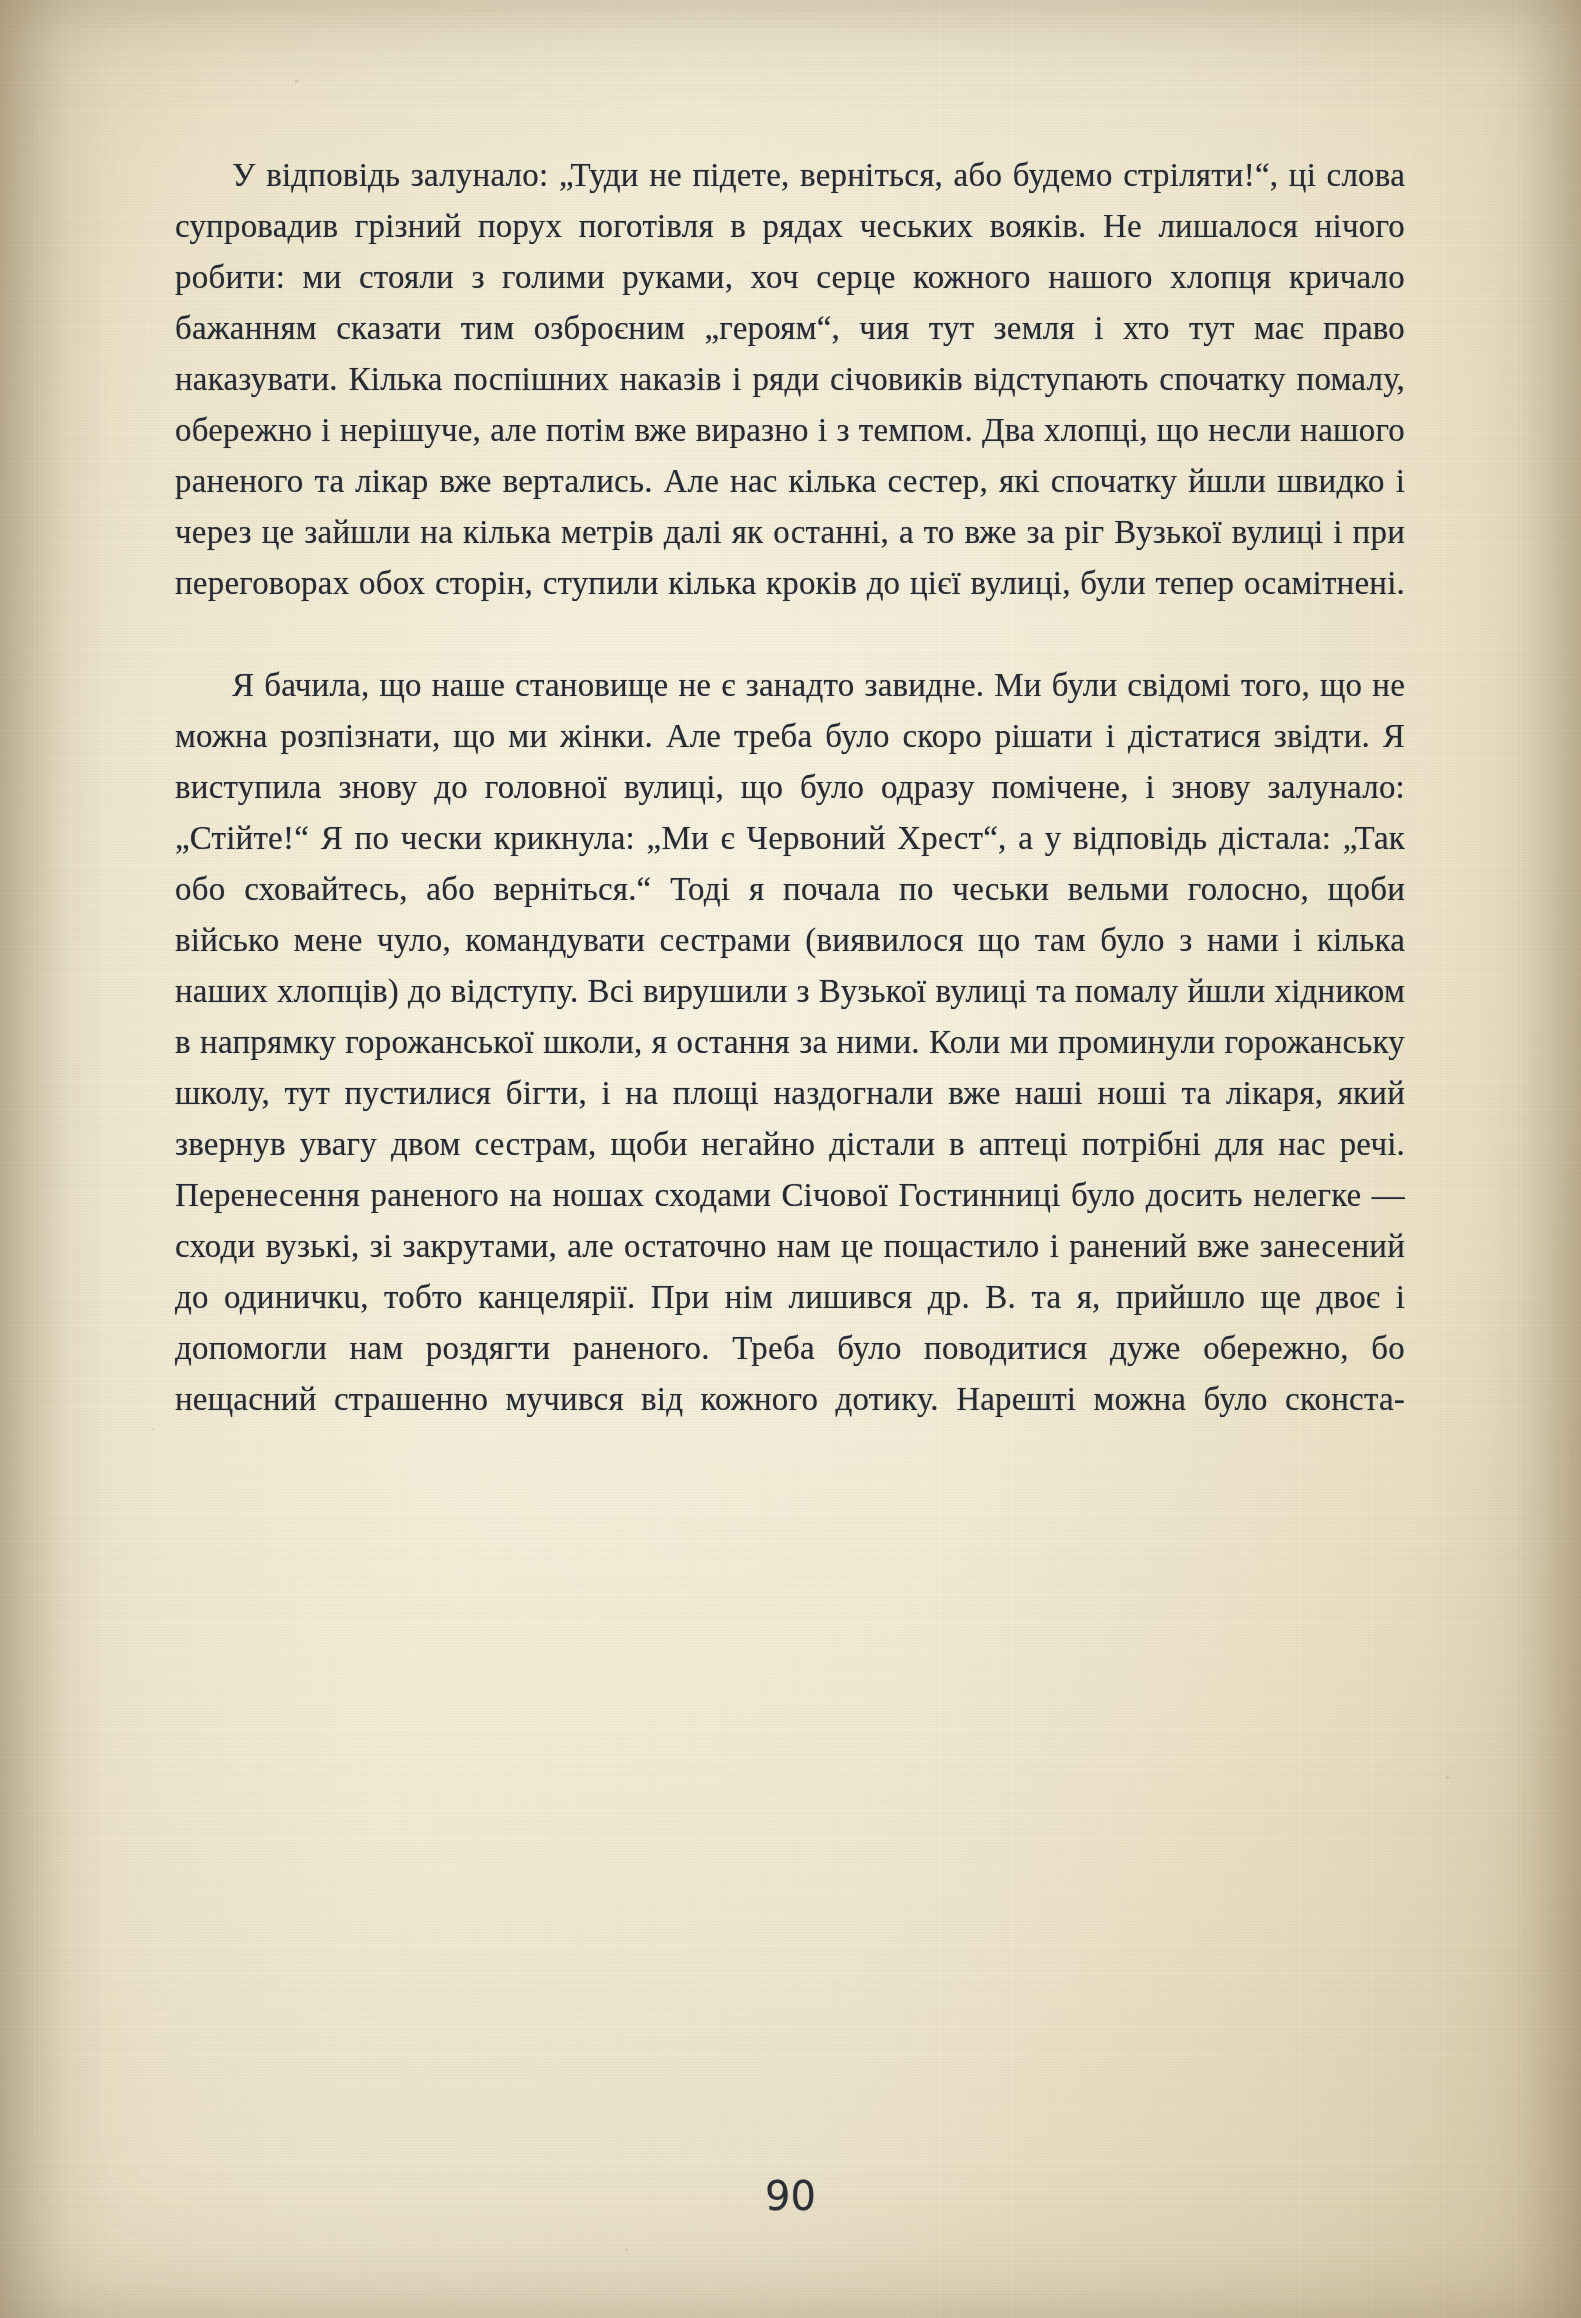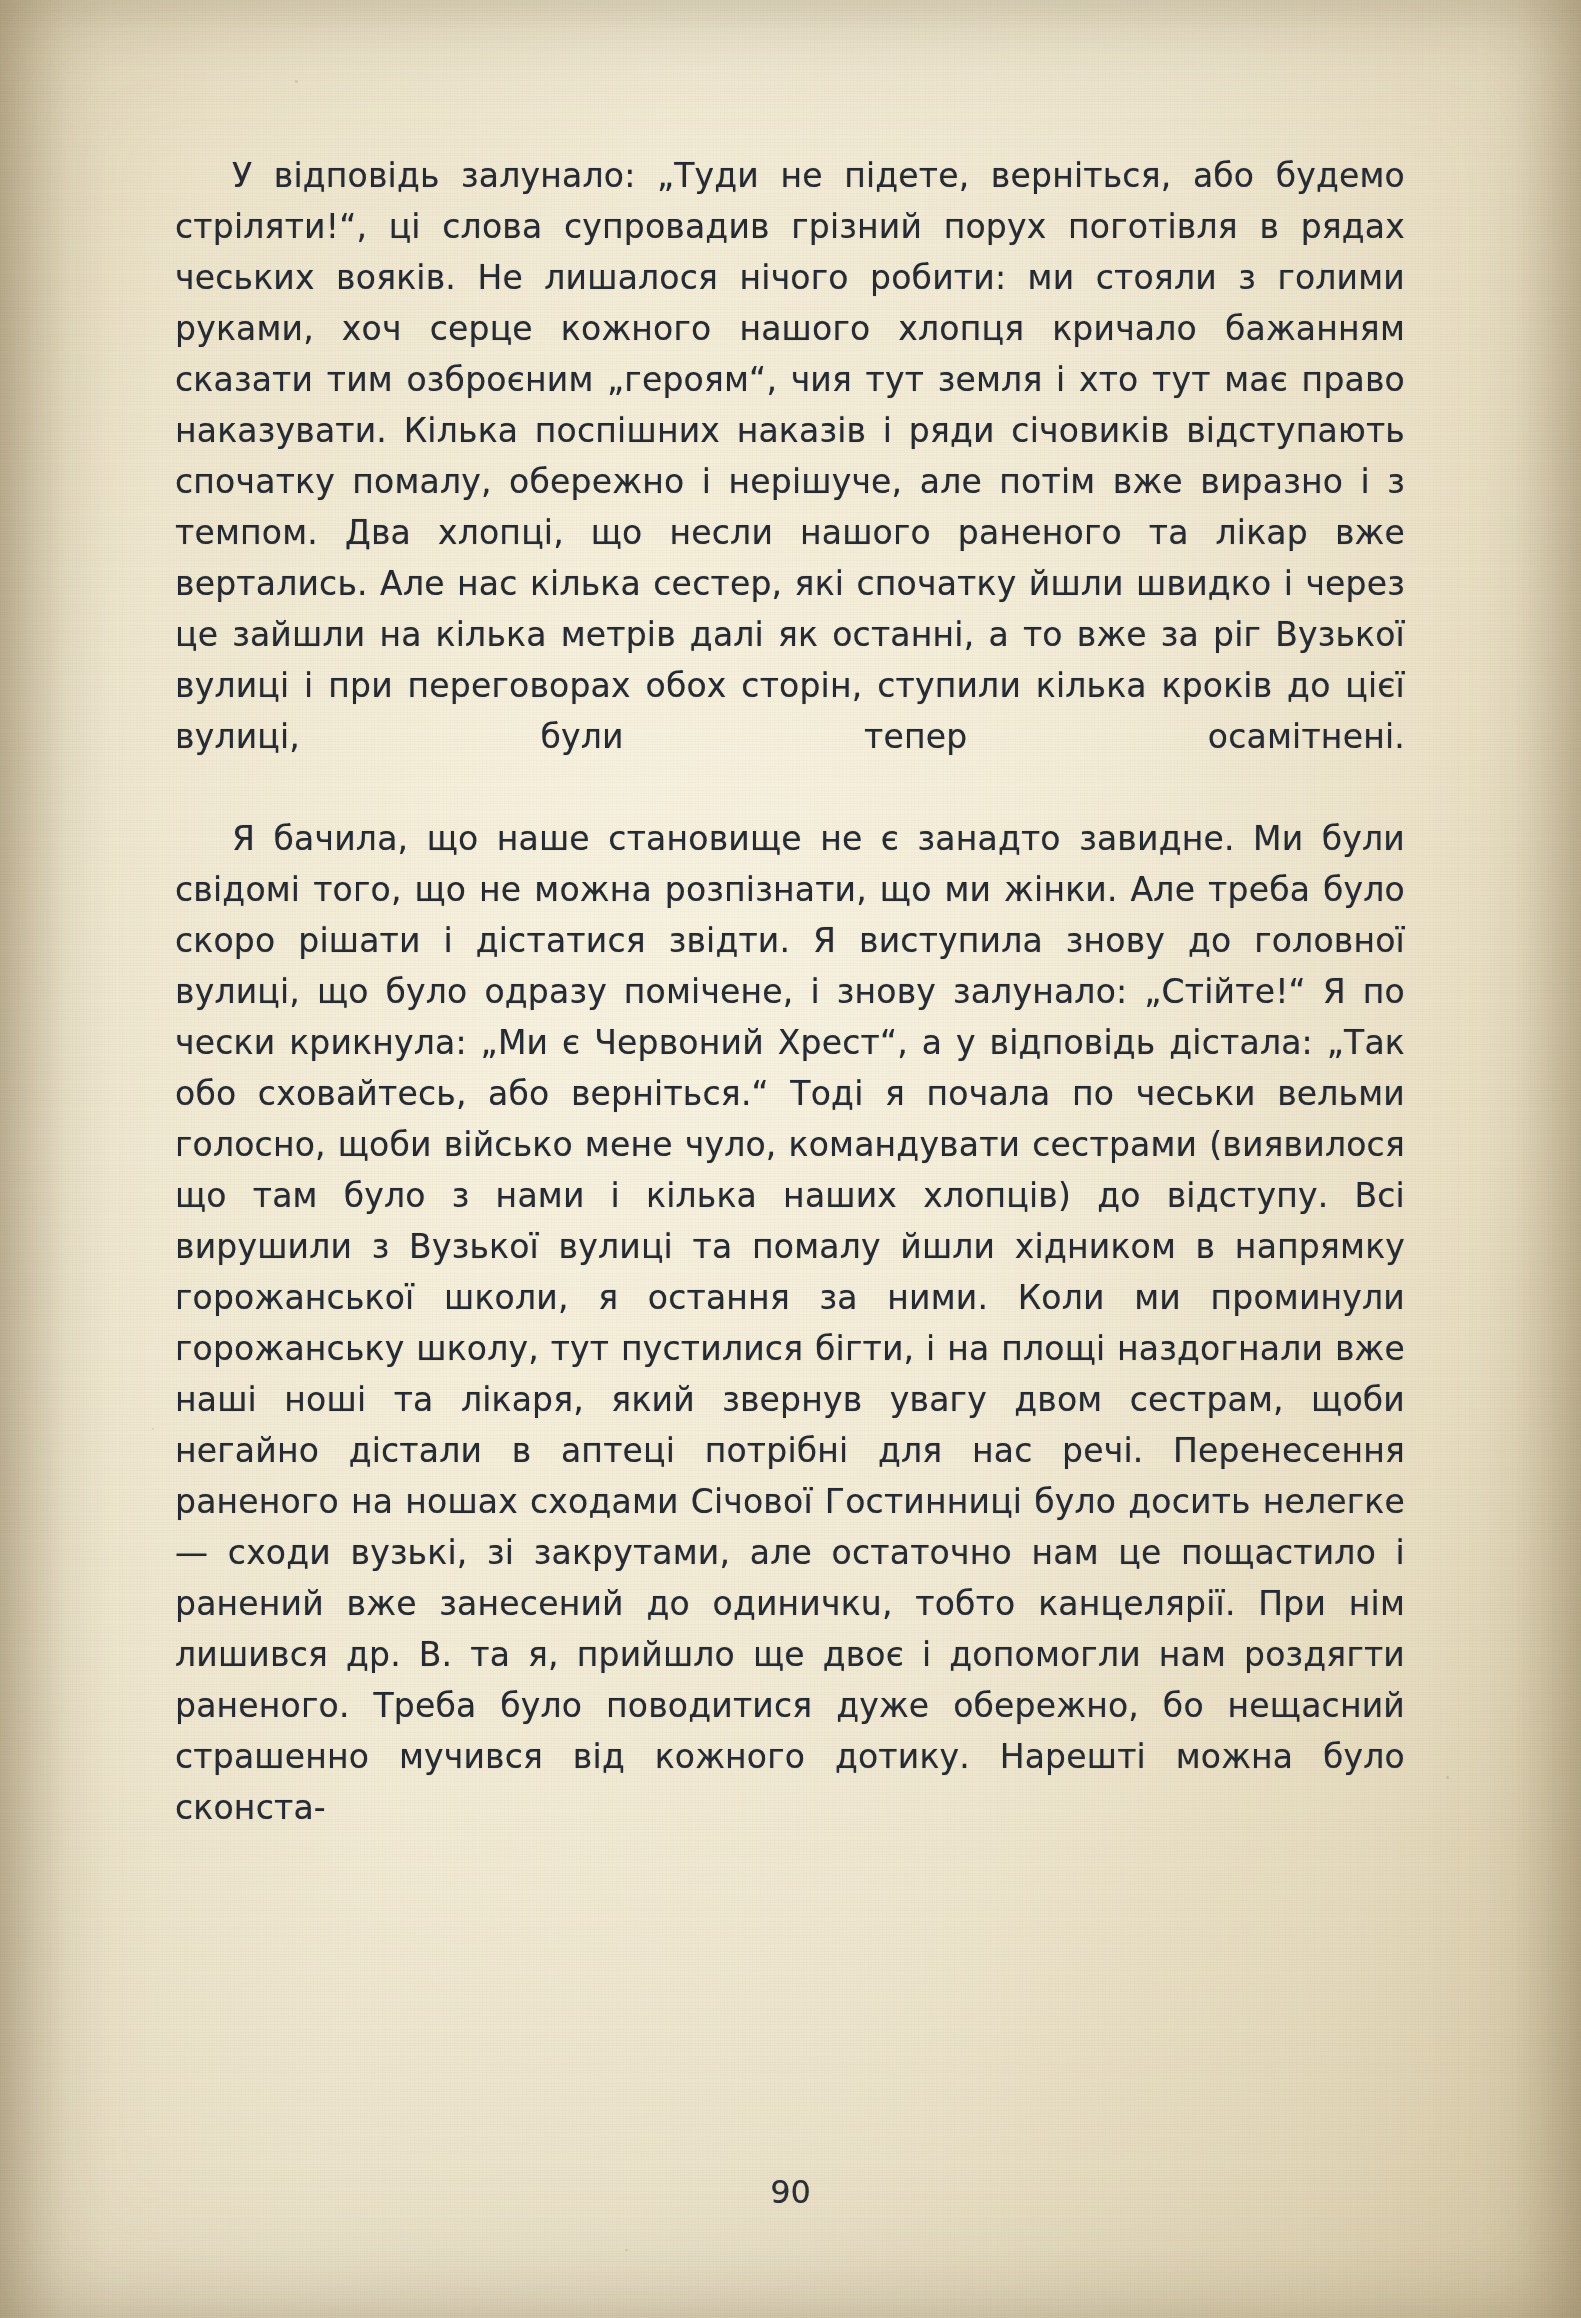"У відповідь залунало: „Туди не" p.para.indent { font-family: none -> Liberation Serif, serif }
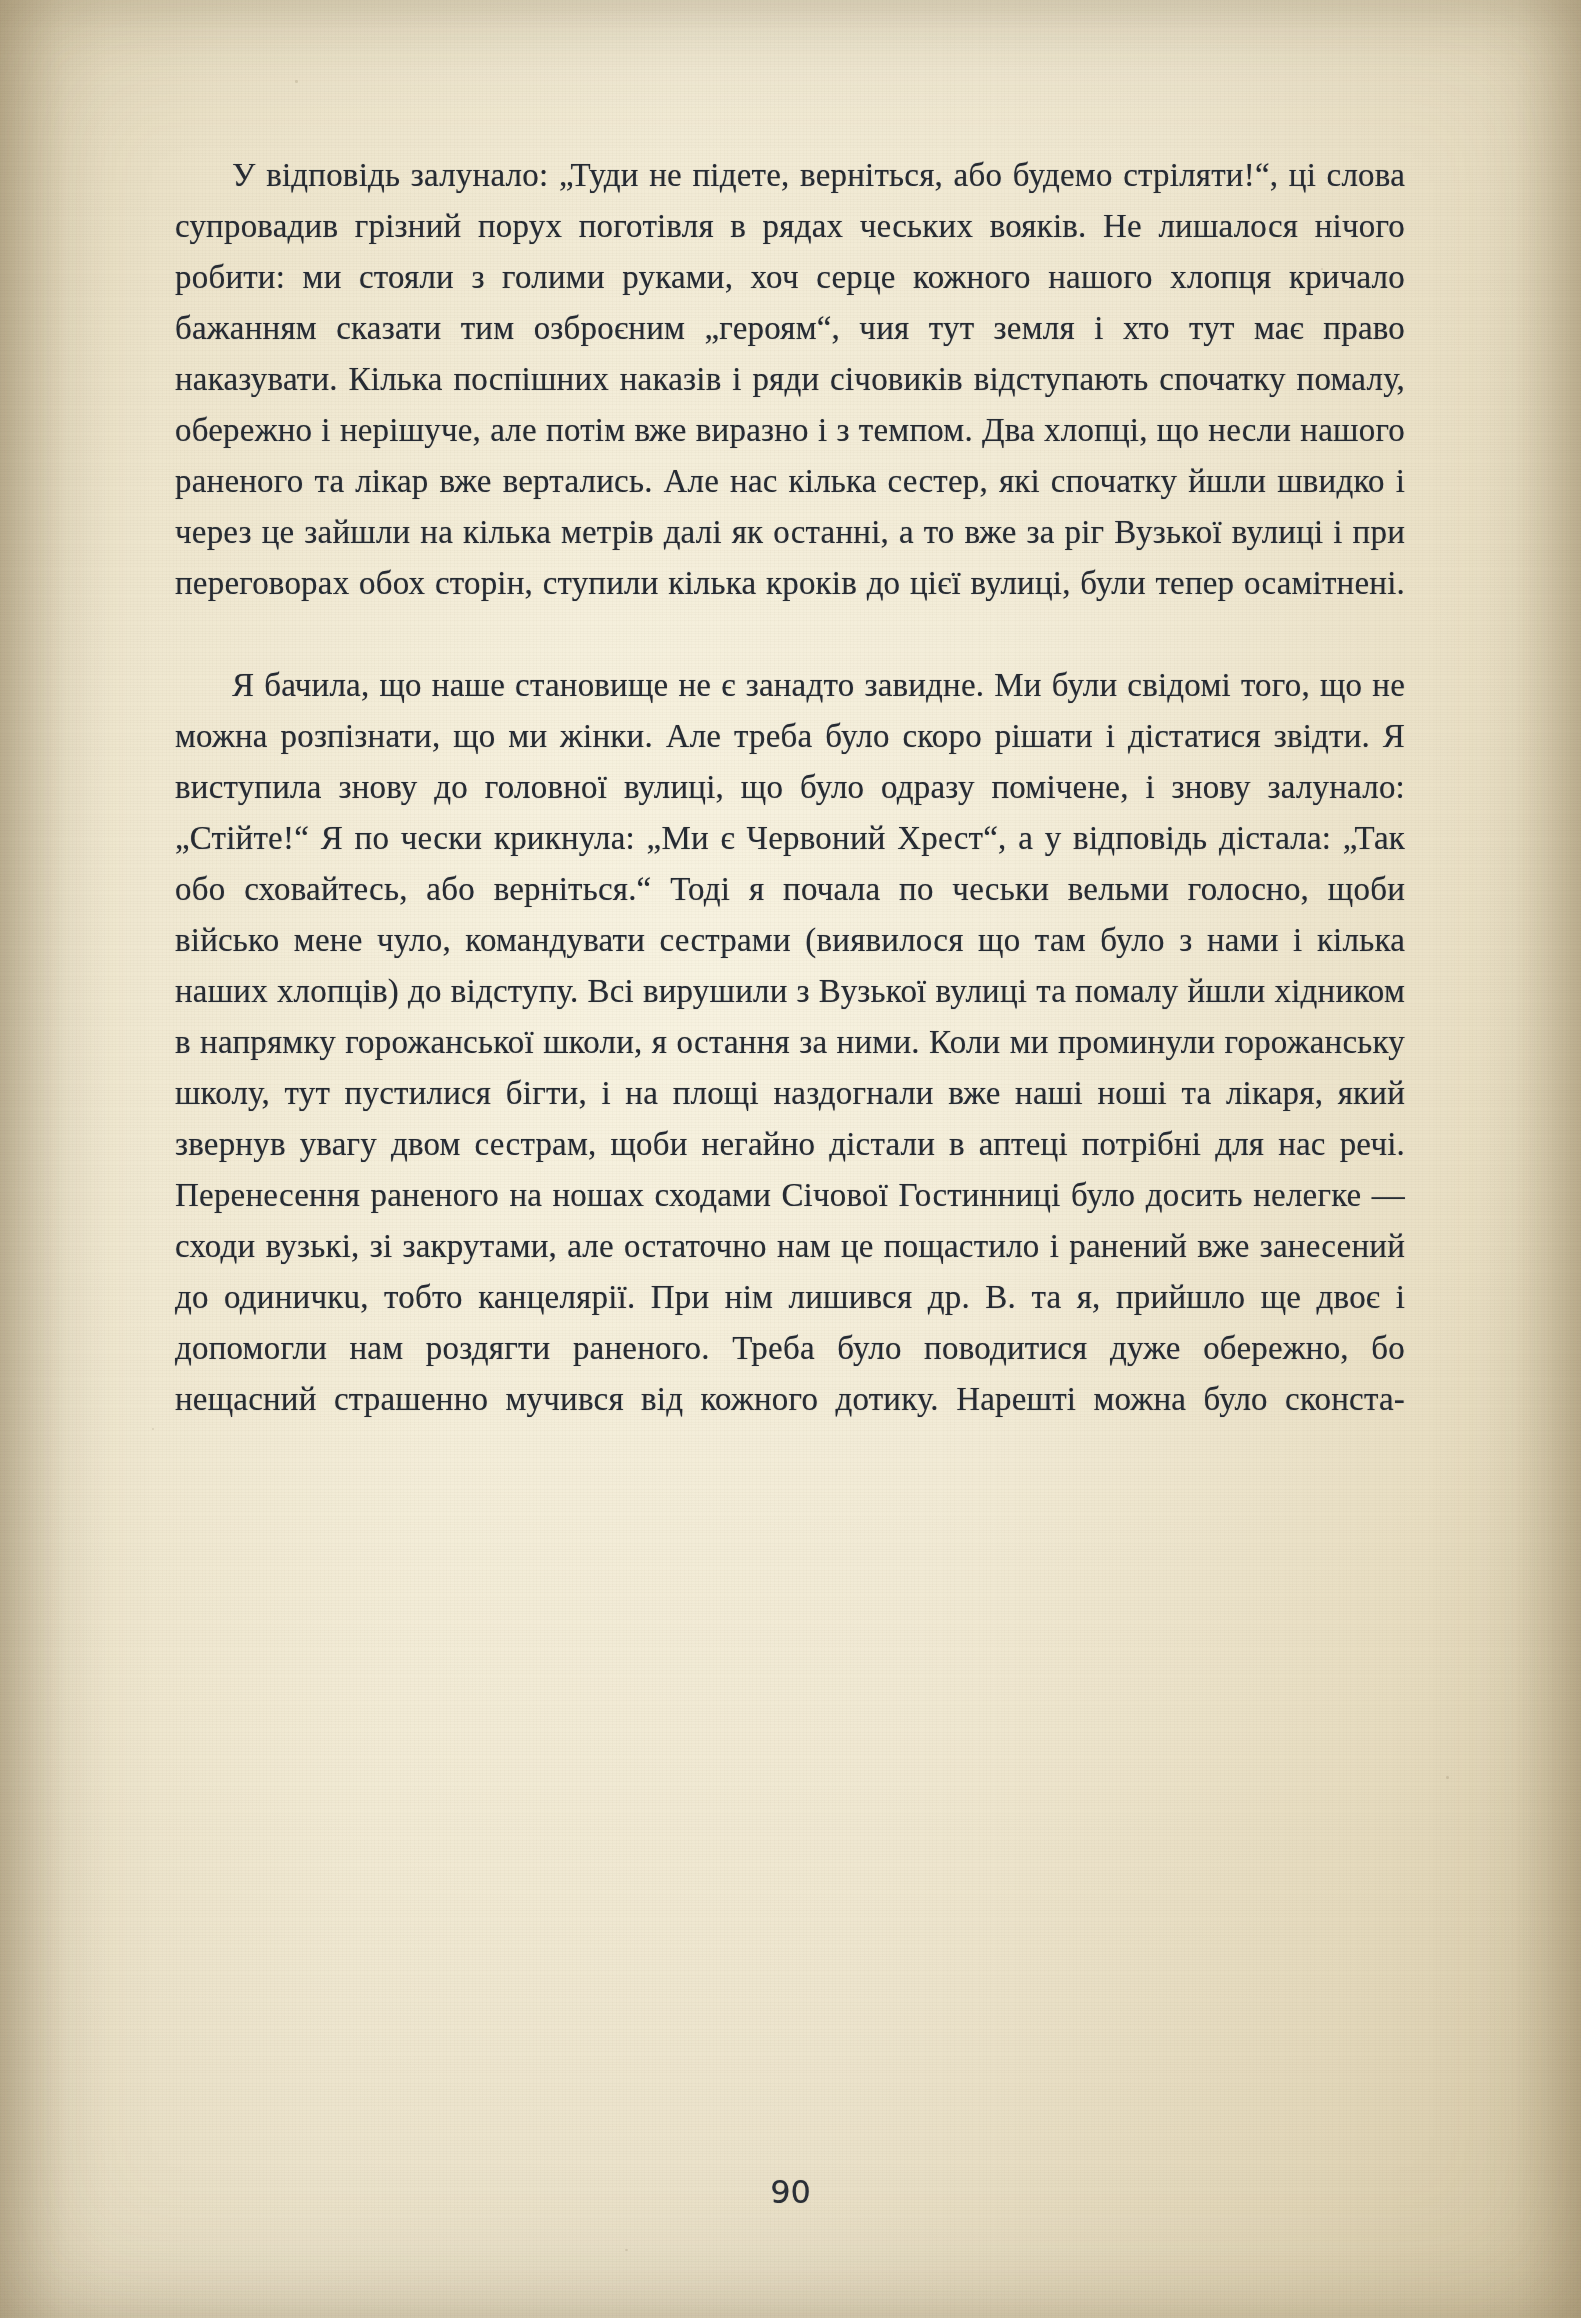"90" #page-number { font-size: 32px -> 40px }
